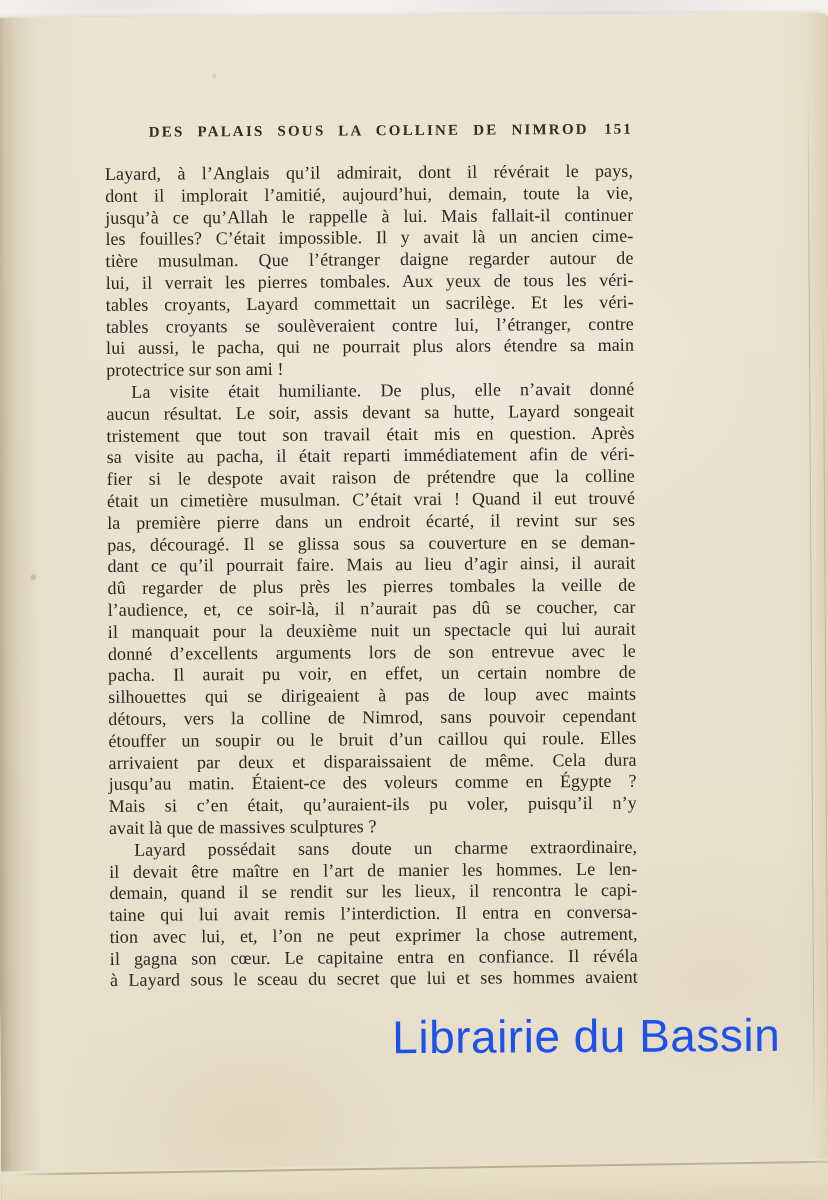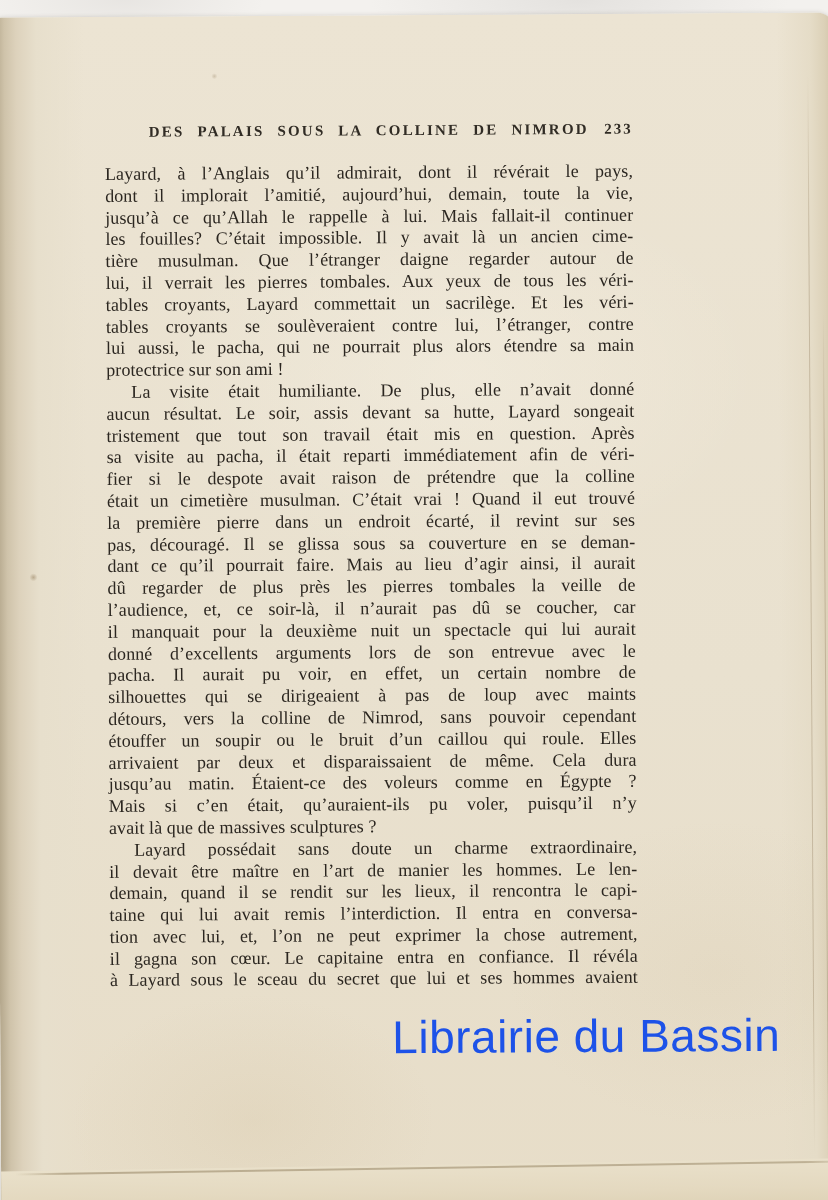"233" span.folio { text: 233 -> 151 }
